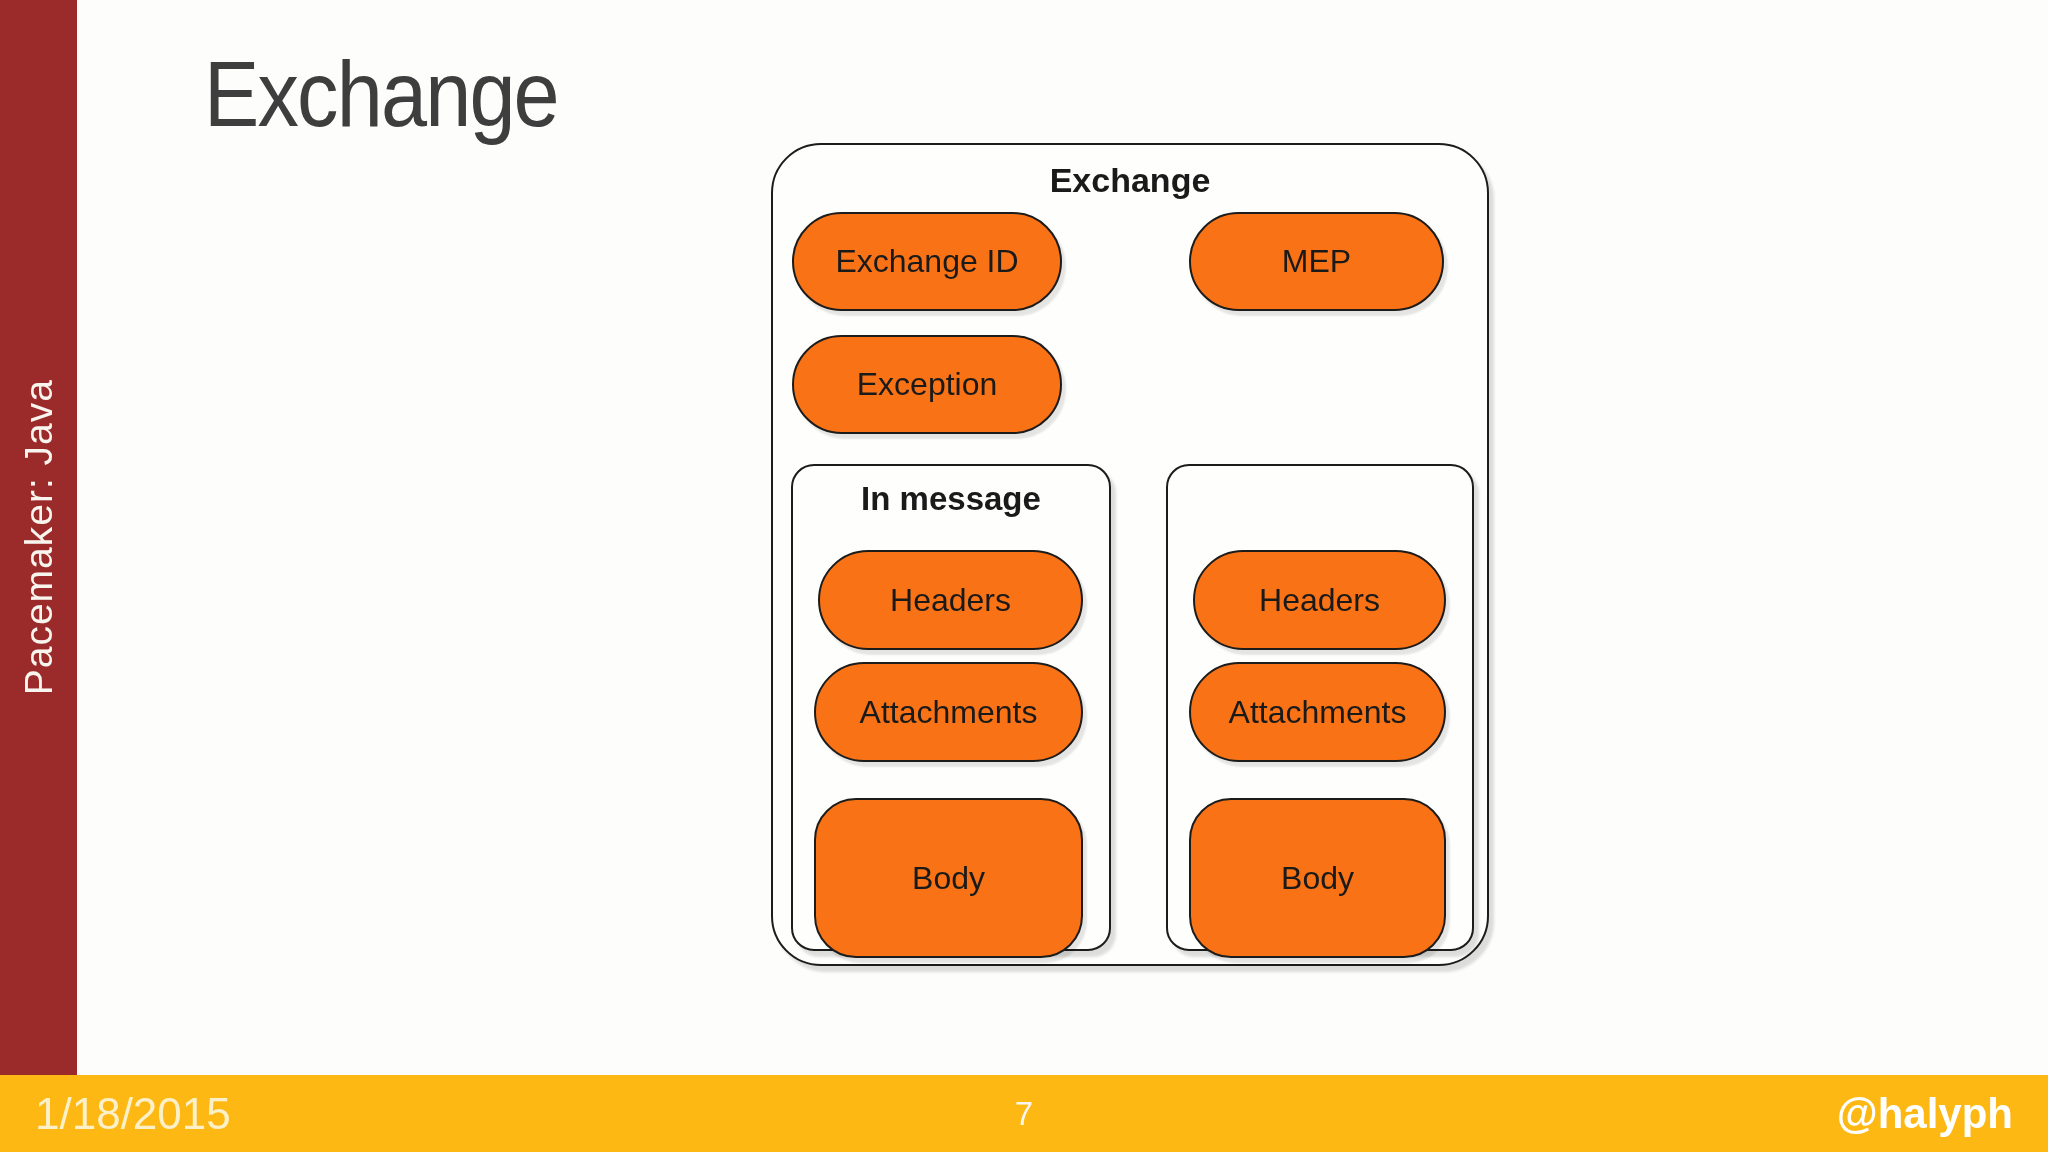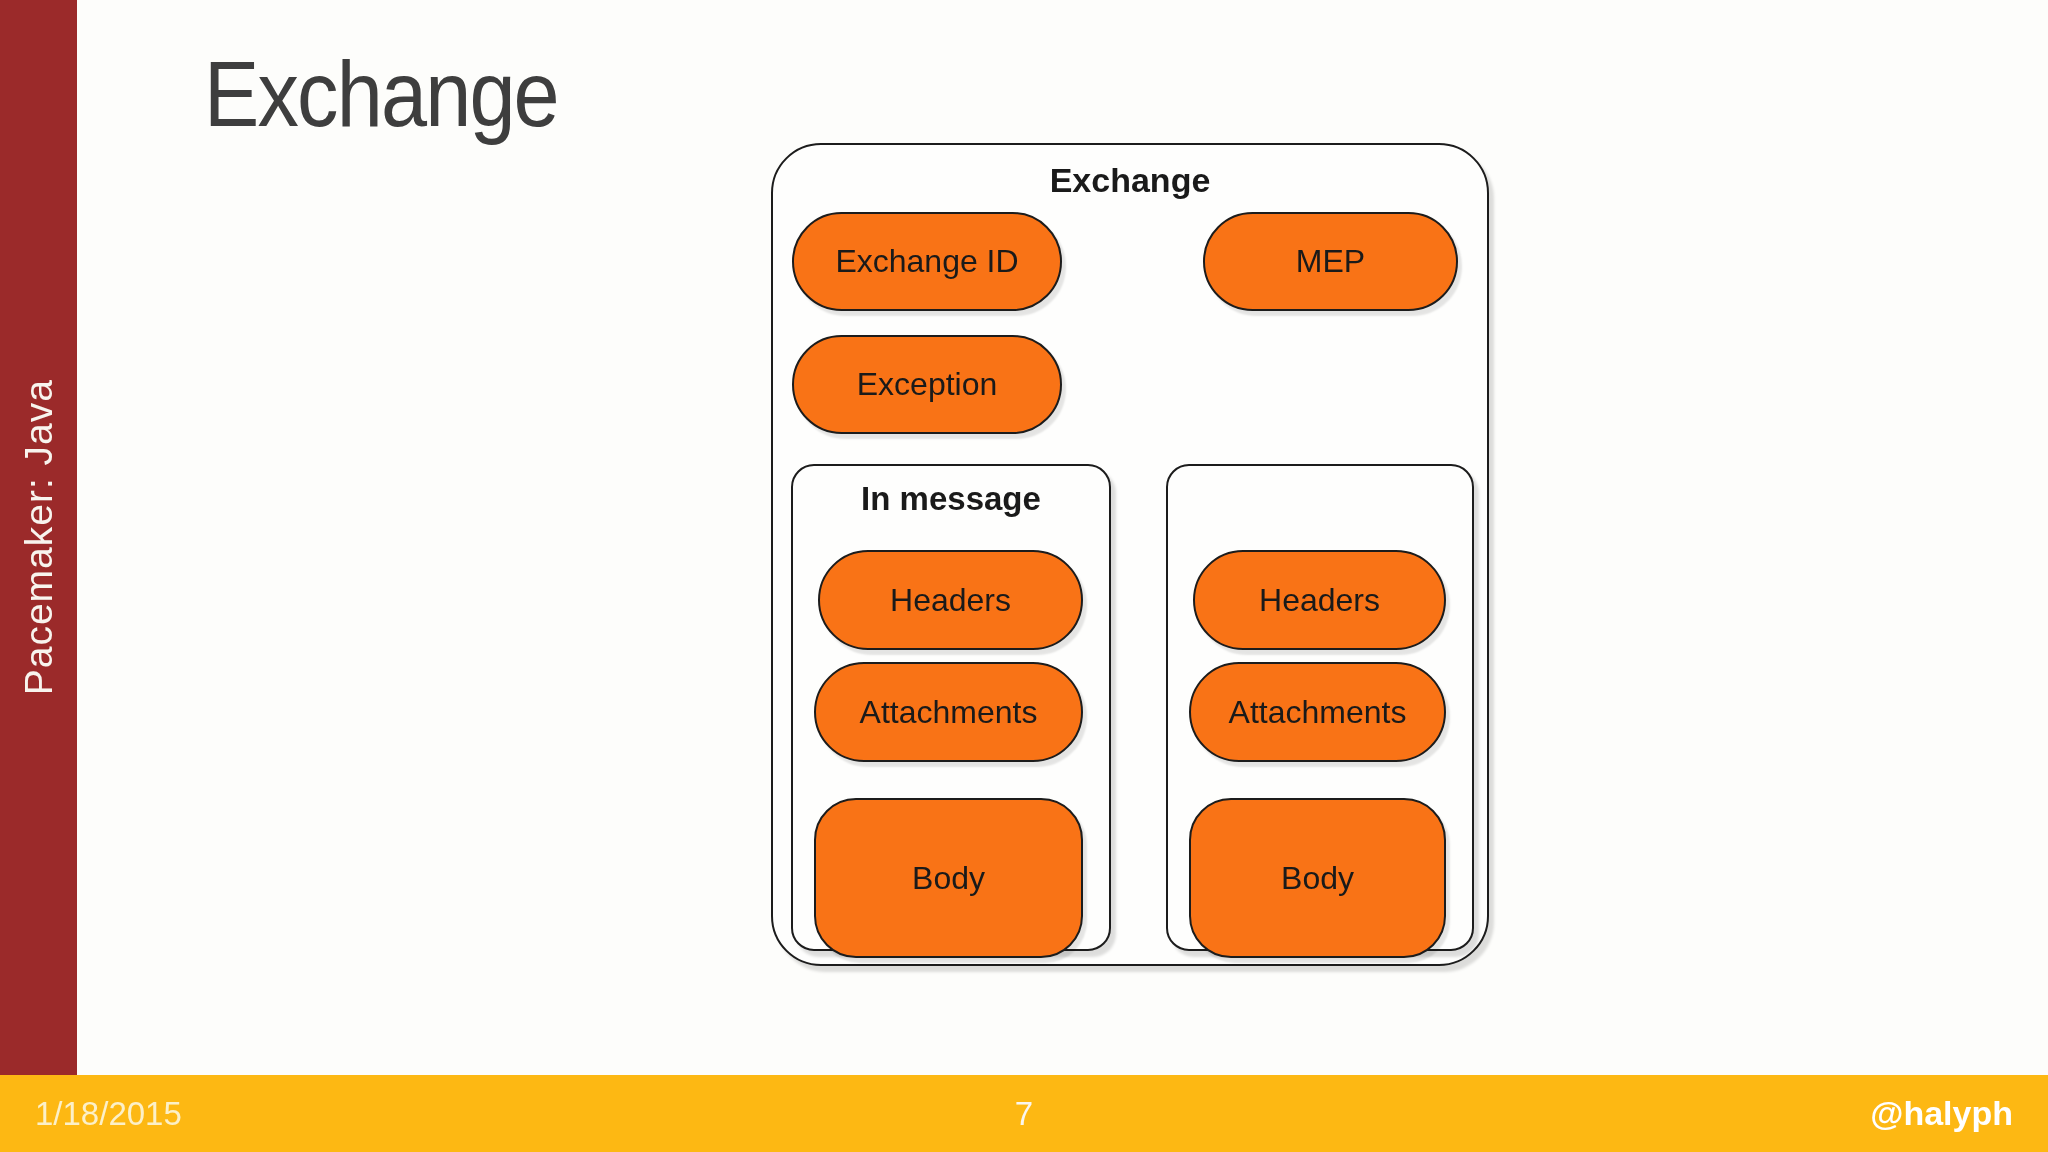"MEP" .pill-mep { left: 430px -> 416px }
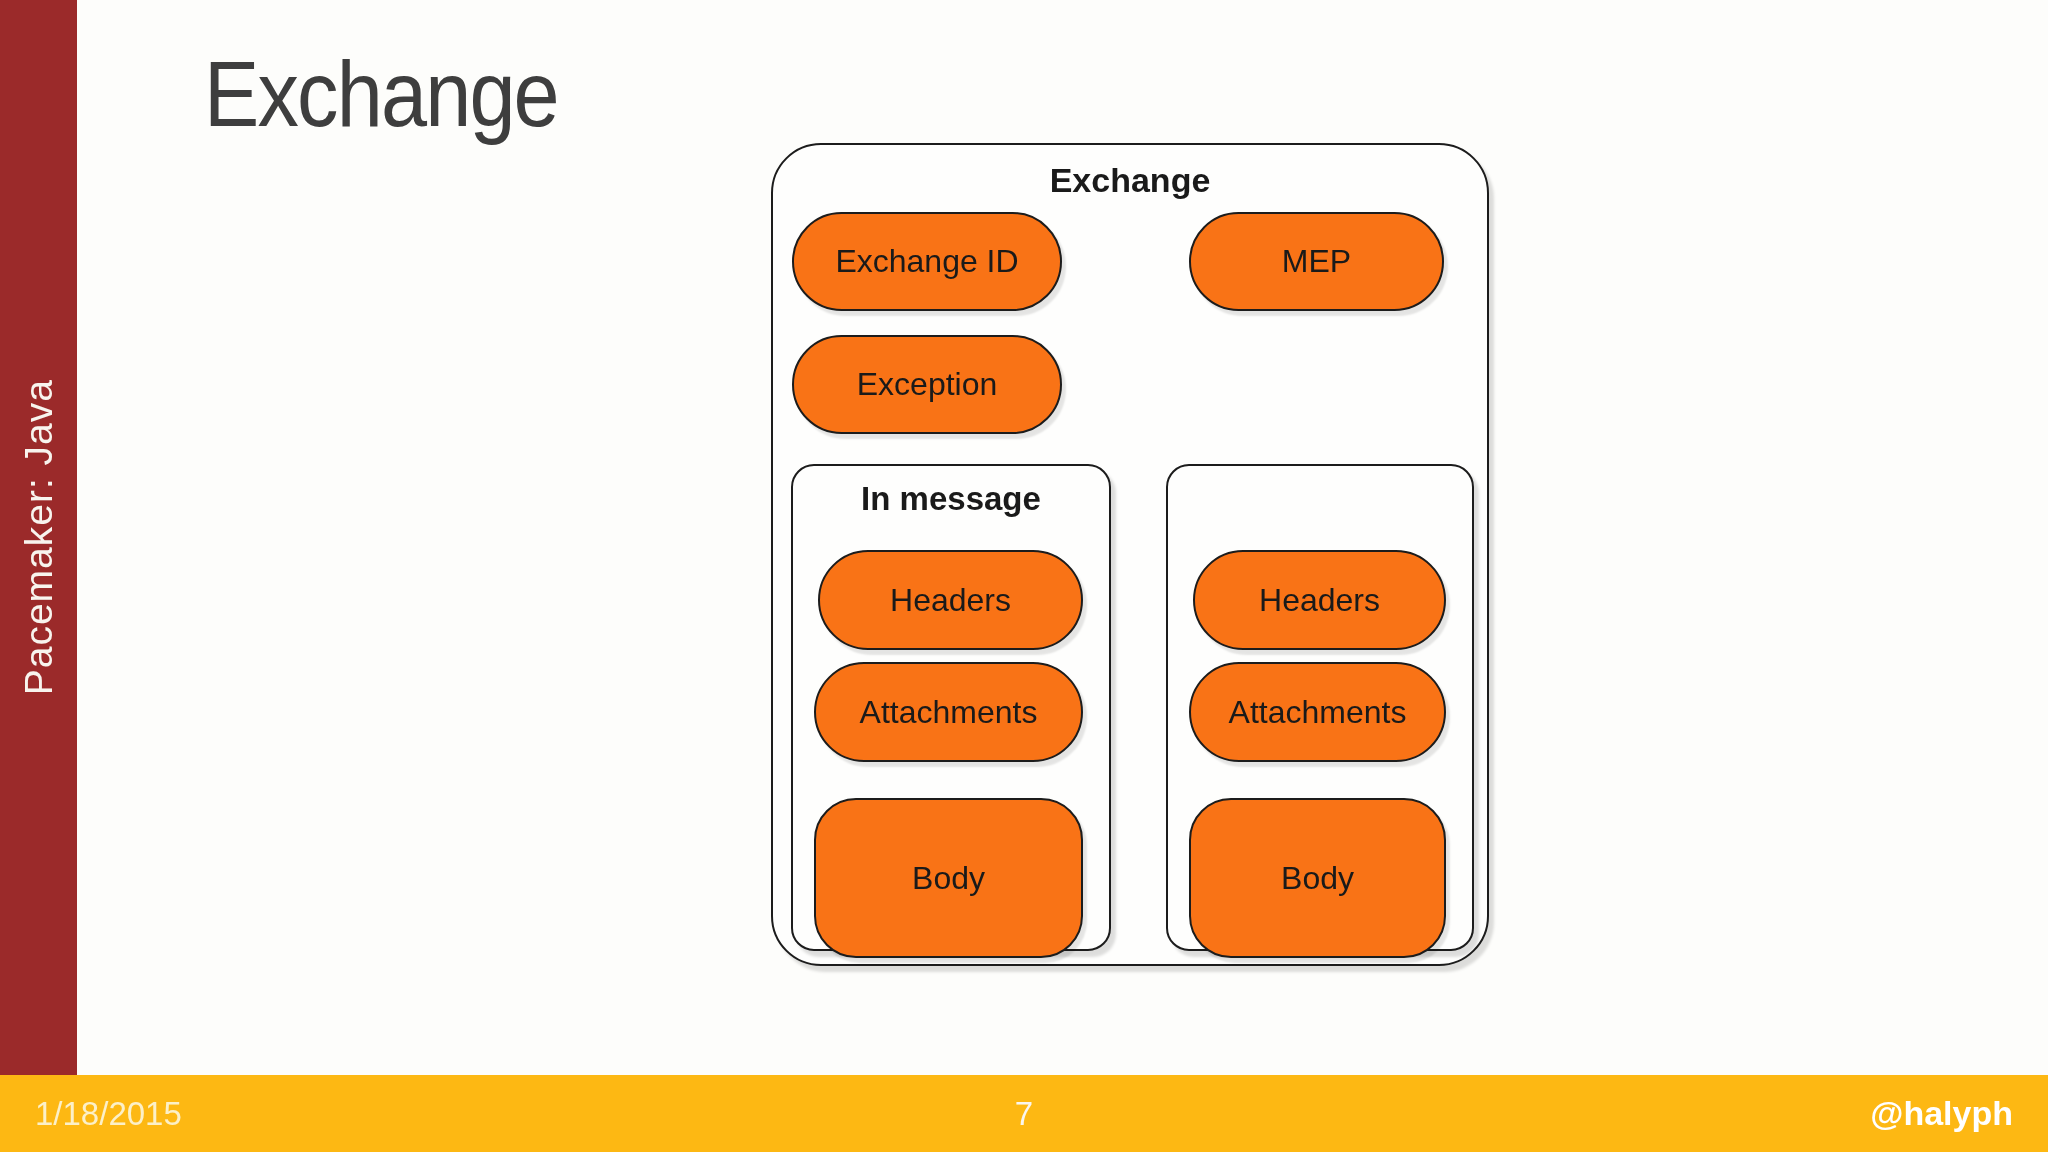"1/18/2015" .f-date { font-size: 33px -> 44px }
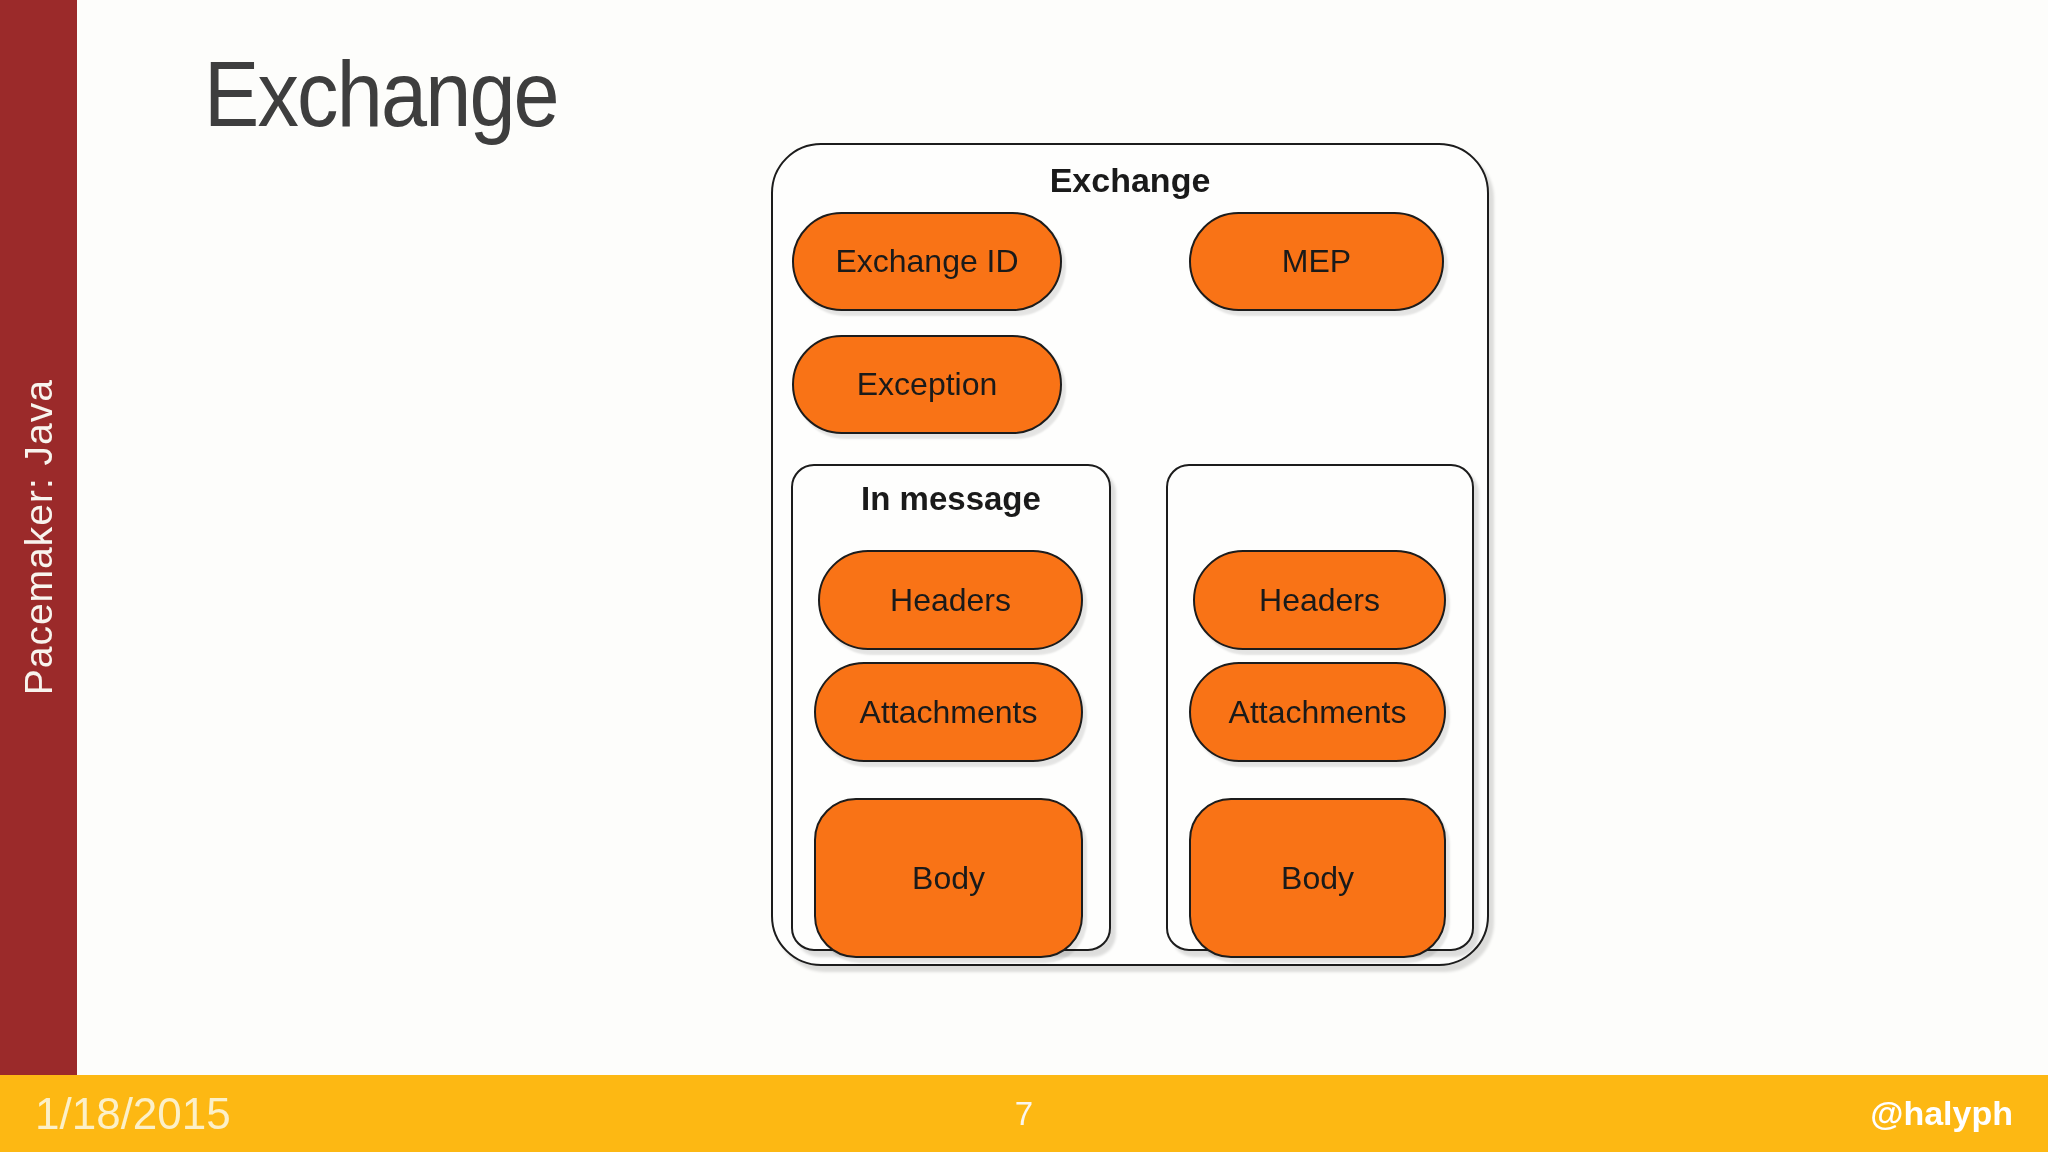"@halyph" .f-handle { font-size: 34px -> 42px }
